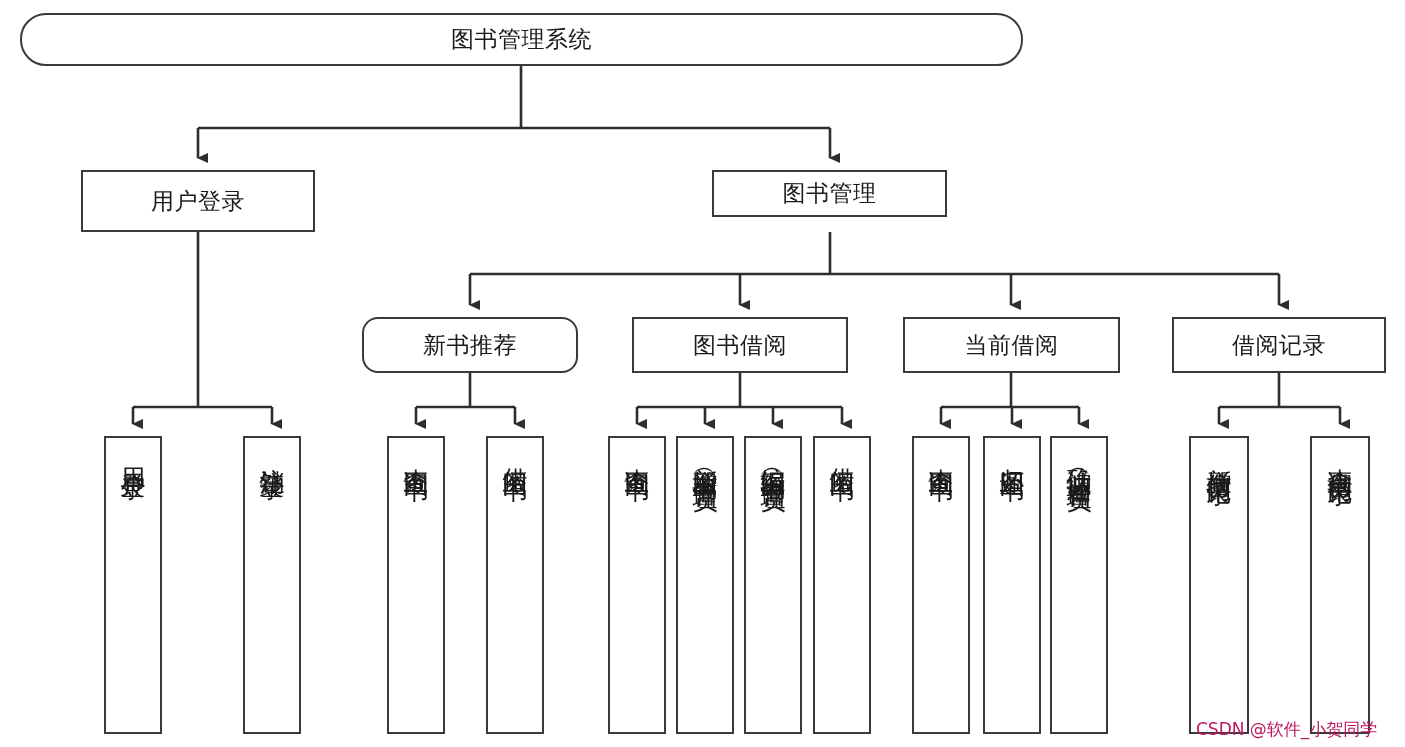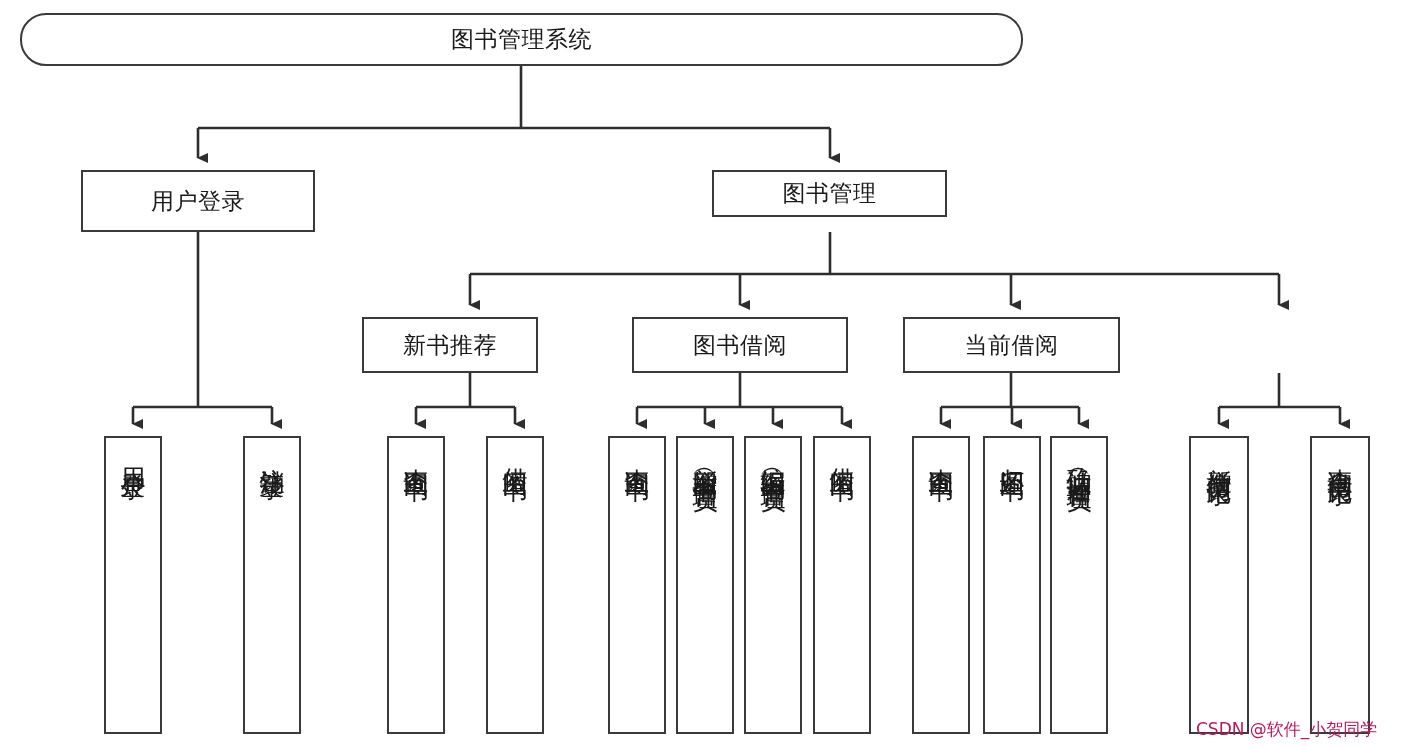"新书推荐" div.node { border-radius: none -> 16px; width: 176px -> 216px }
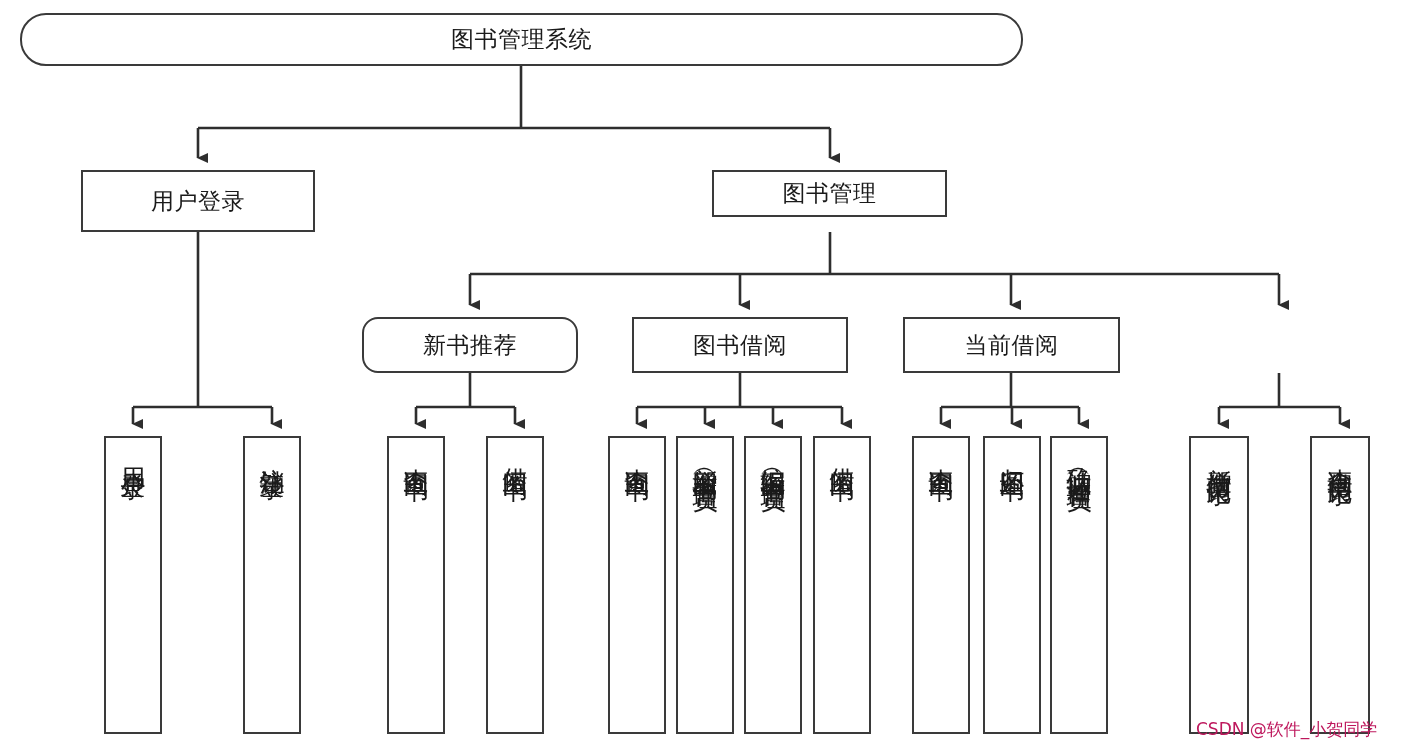"借阅记录" div.node { html: none -> <div> <span>借阅记录</span> </div> }
